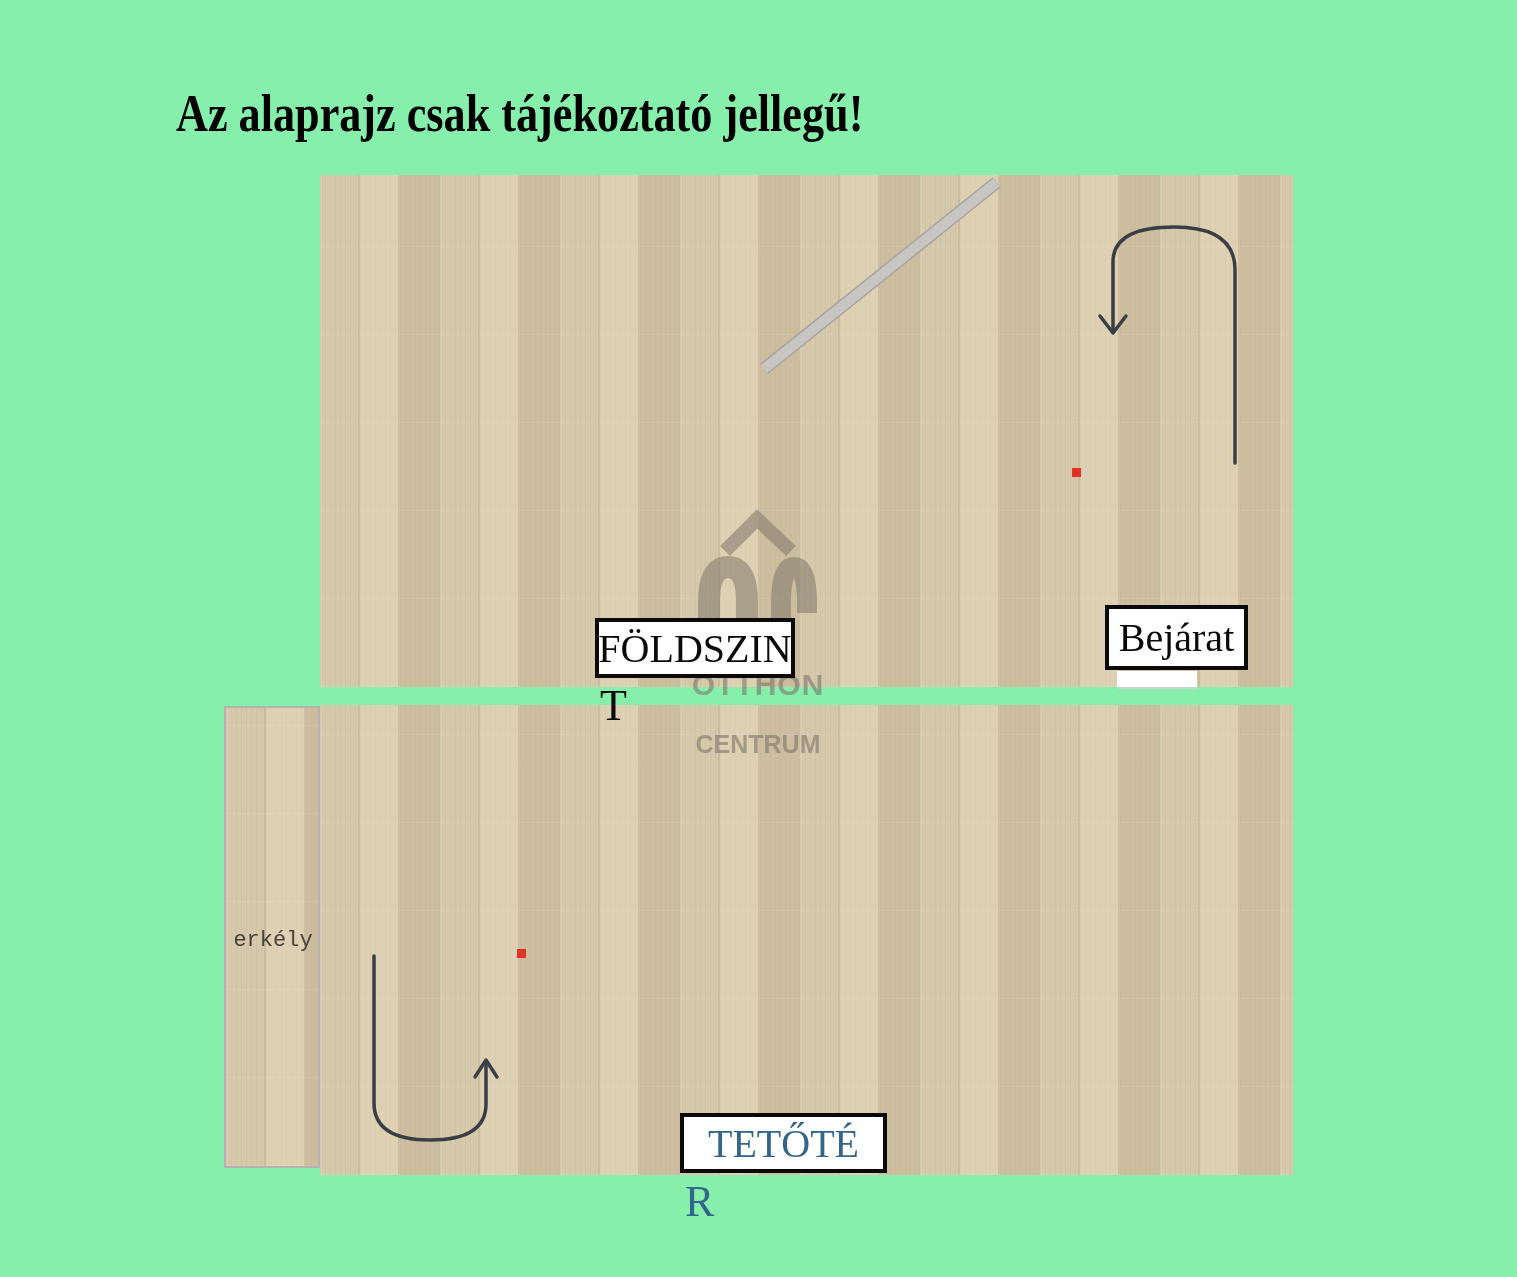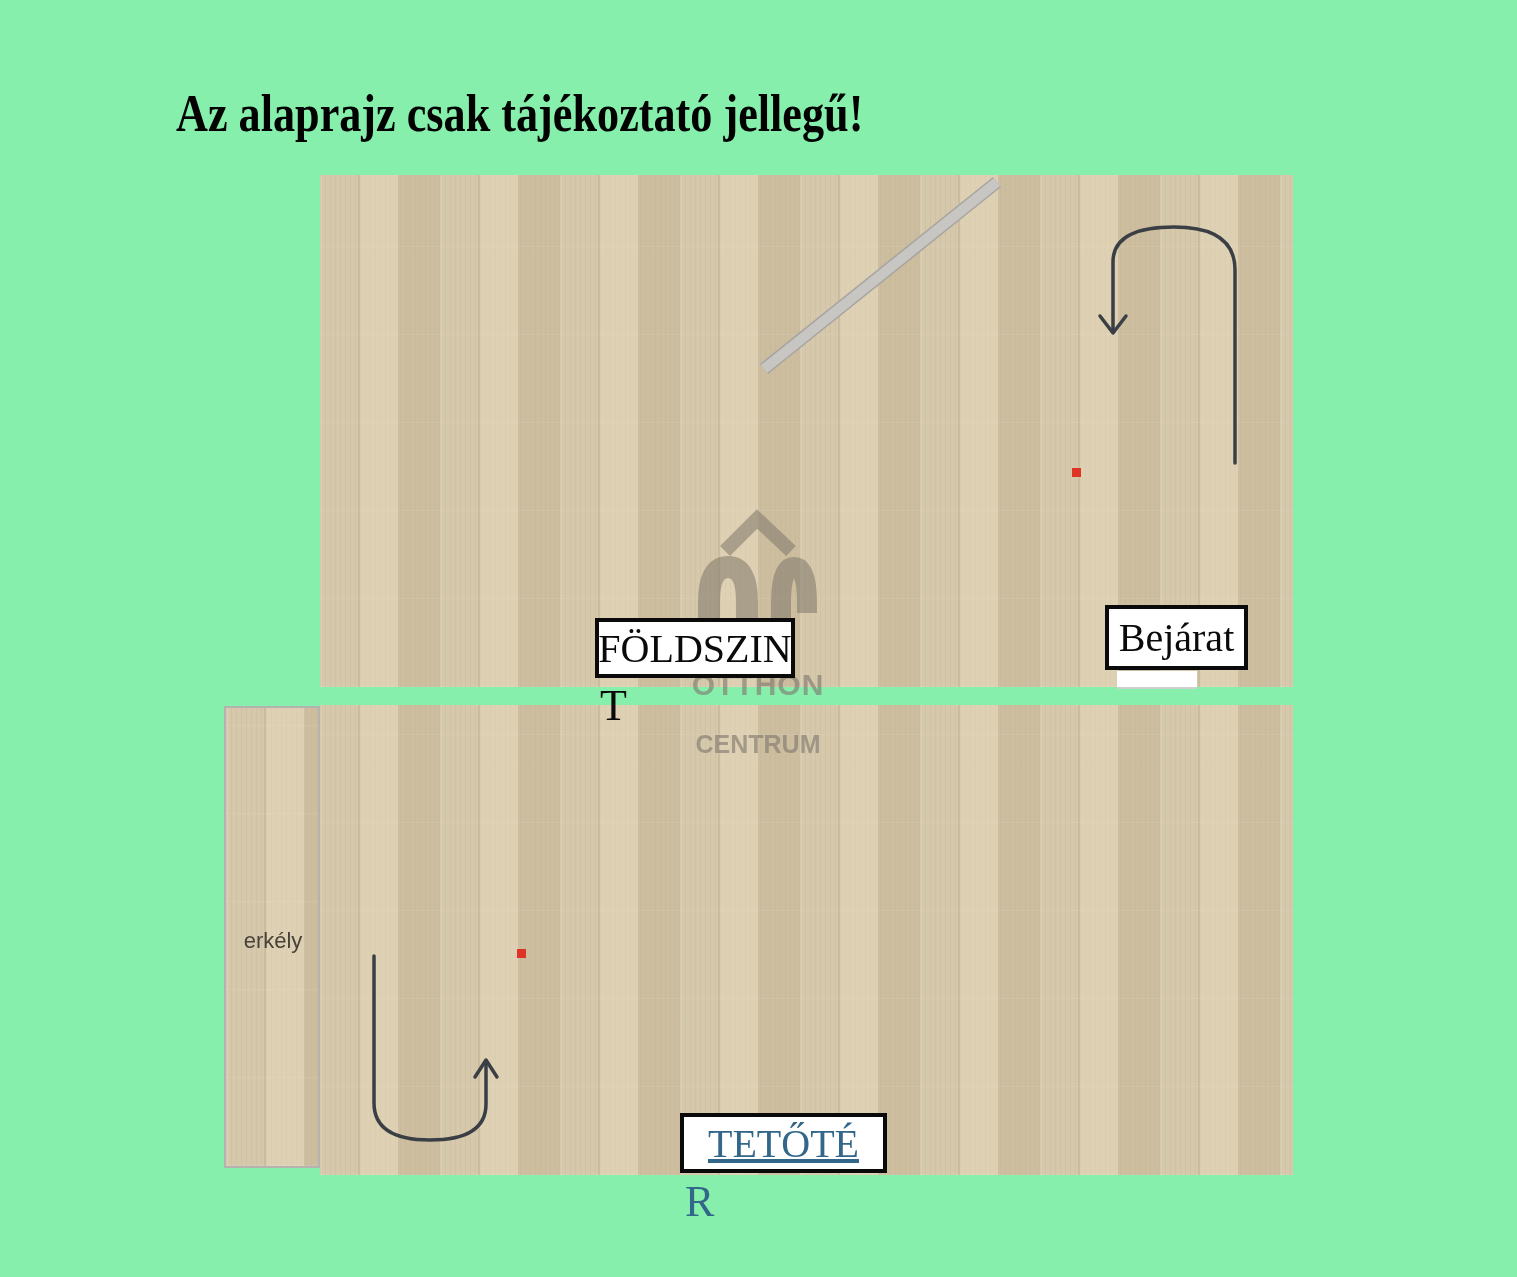"erkély" .room-label { font-family: Liberation Sans, sans-serif -> Liberation Mono, monospace }
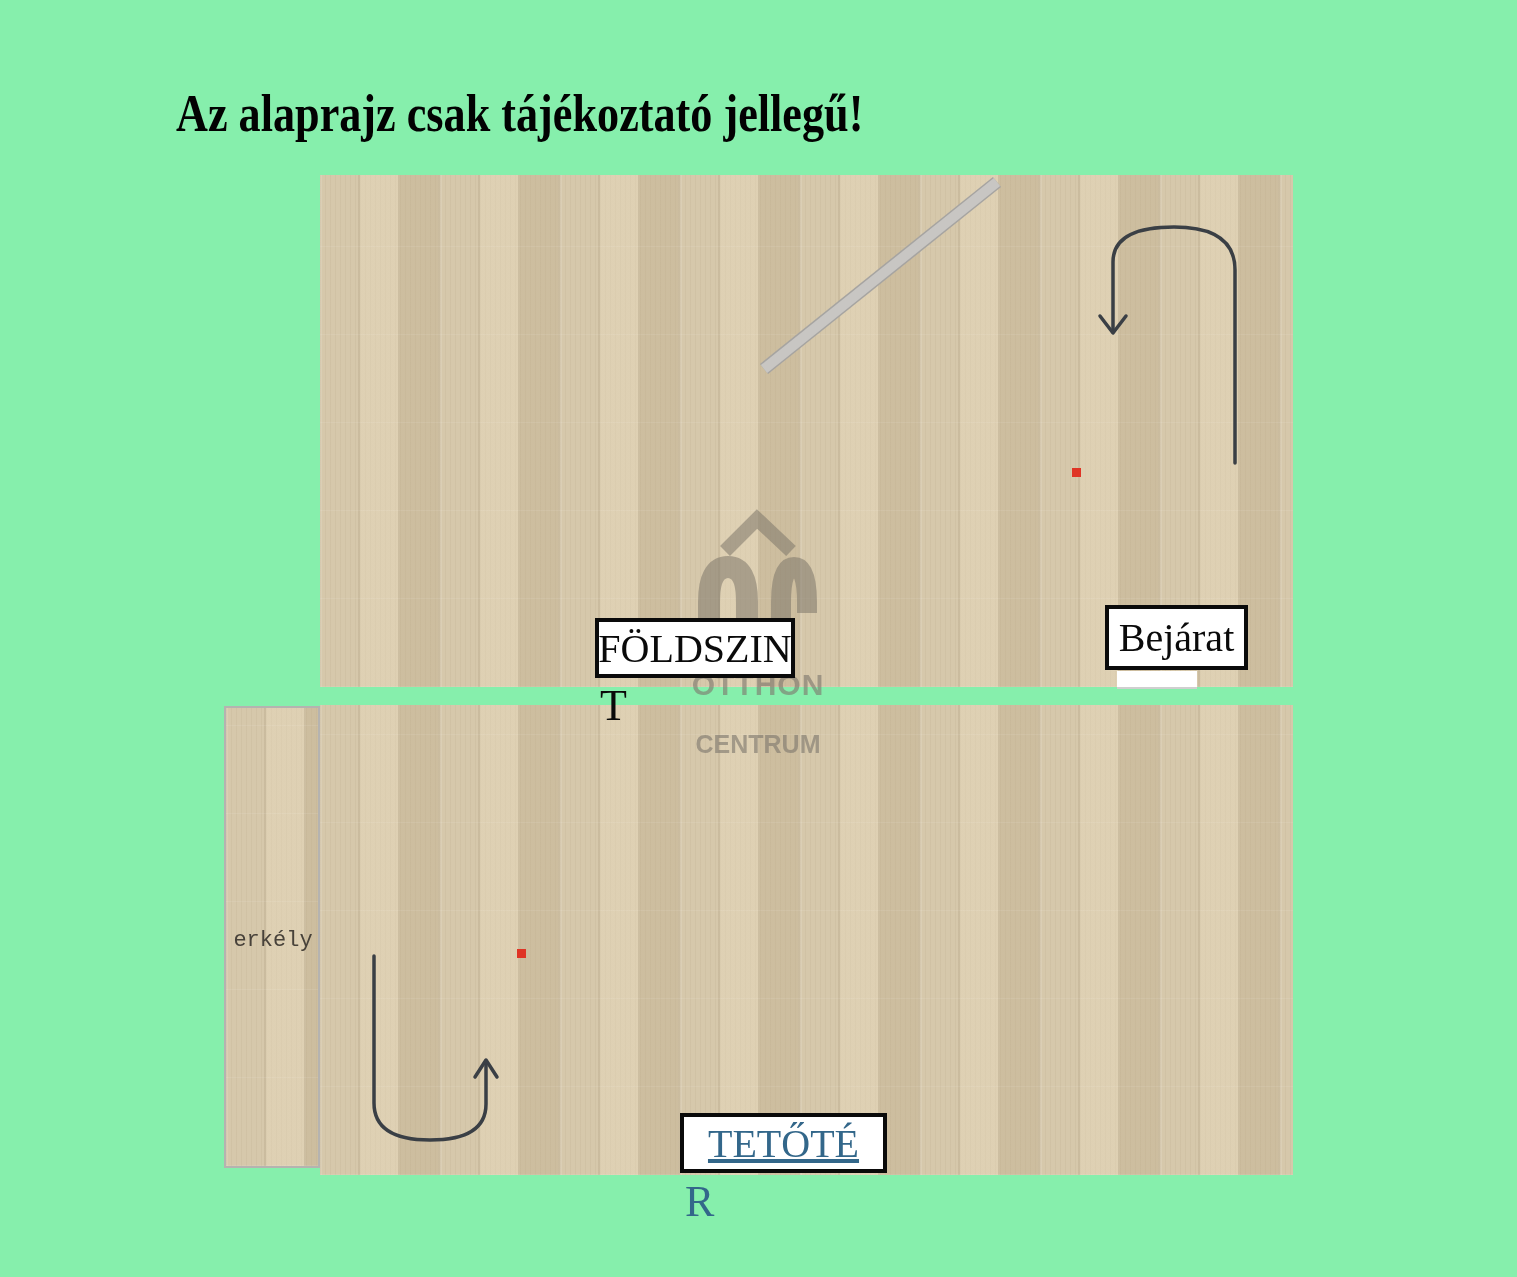"TETŐTÉ" div.plate { text-decoration: underline -> none }
